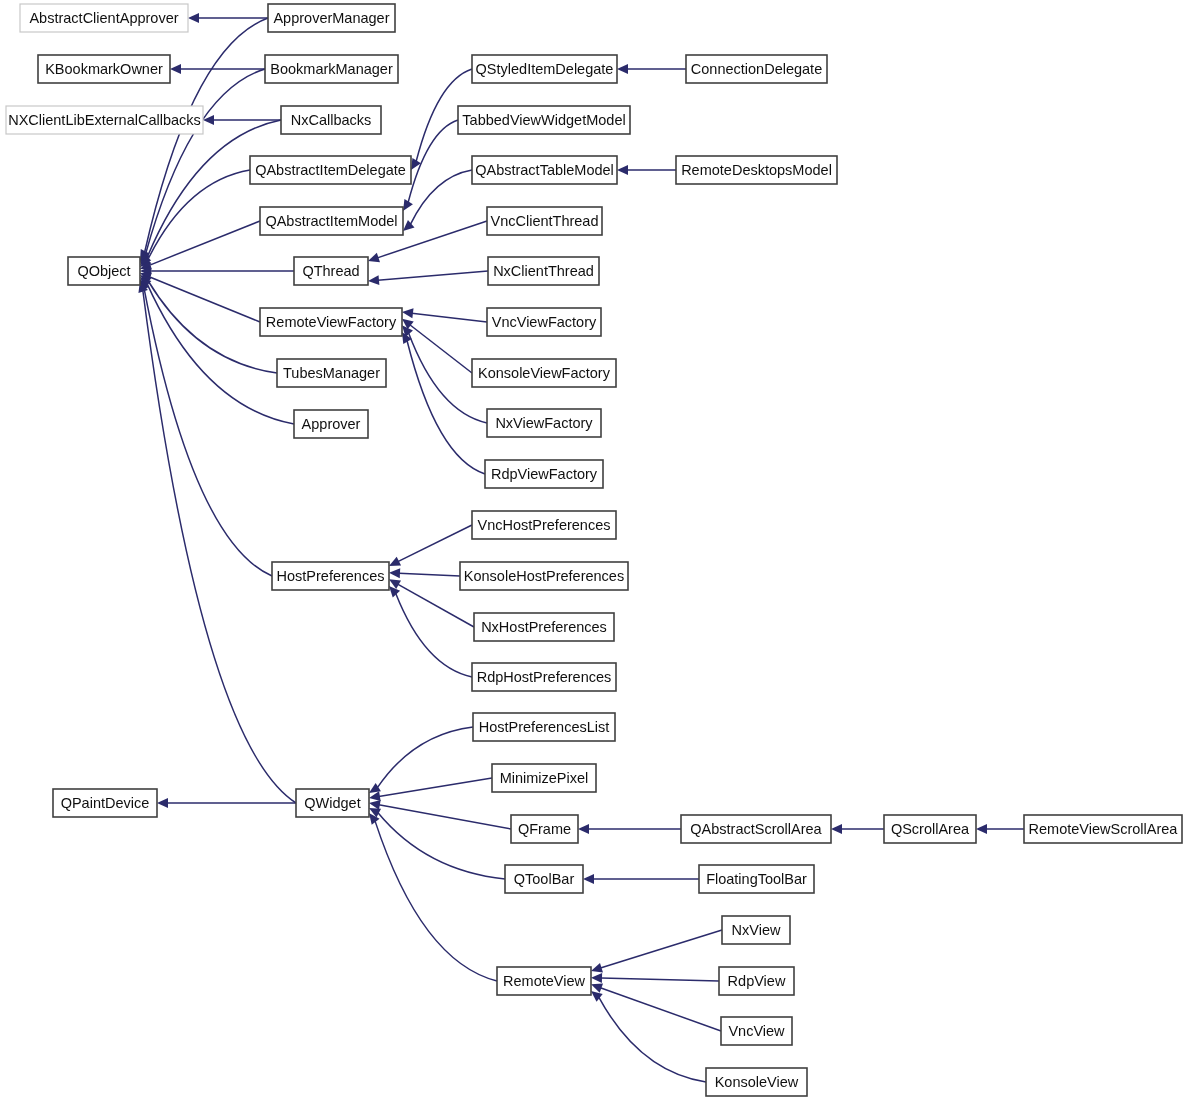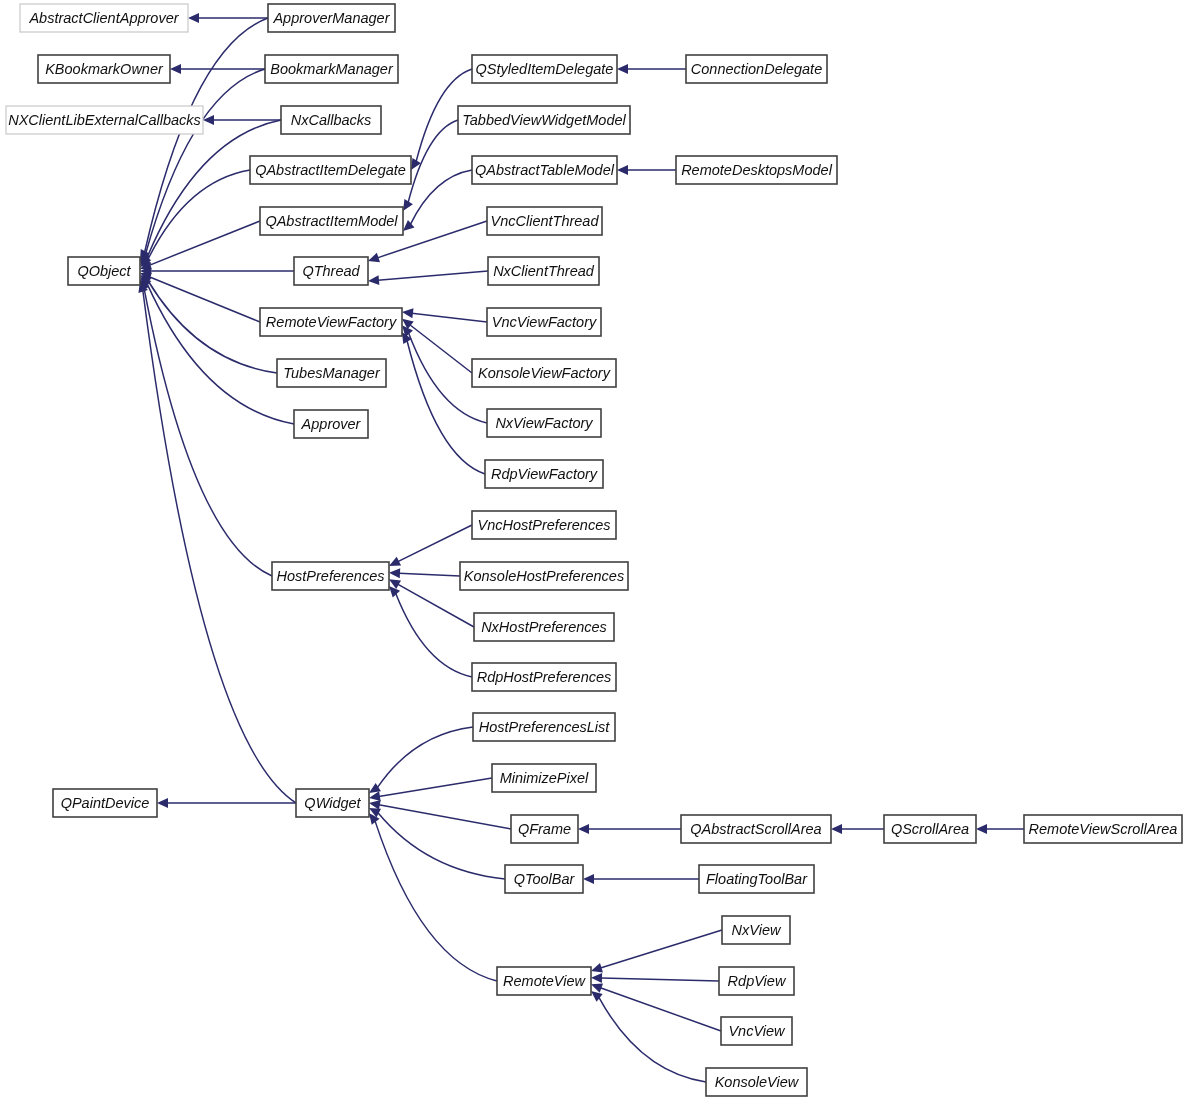"AbstractClientApprover" #diagram-root { font-style: italic -> none }
